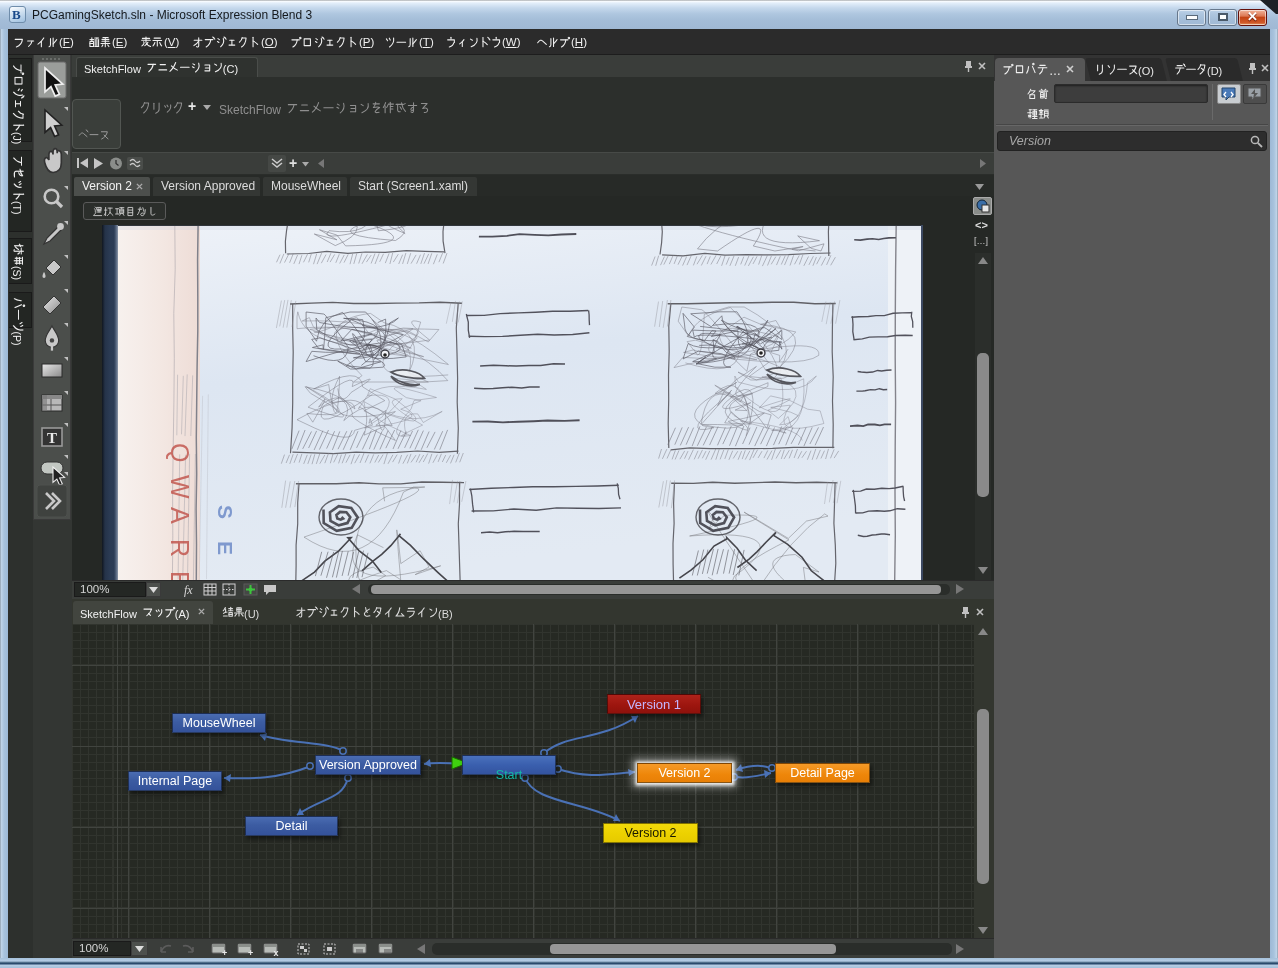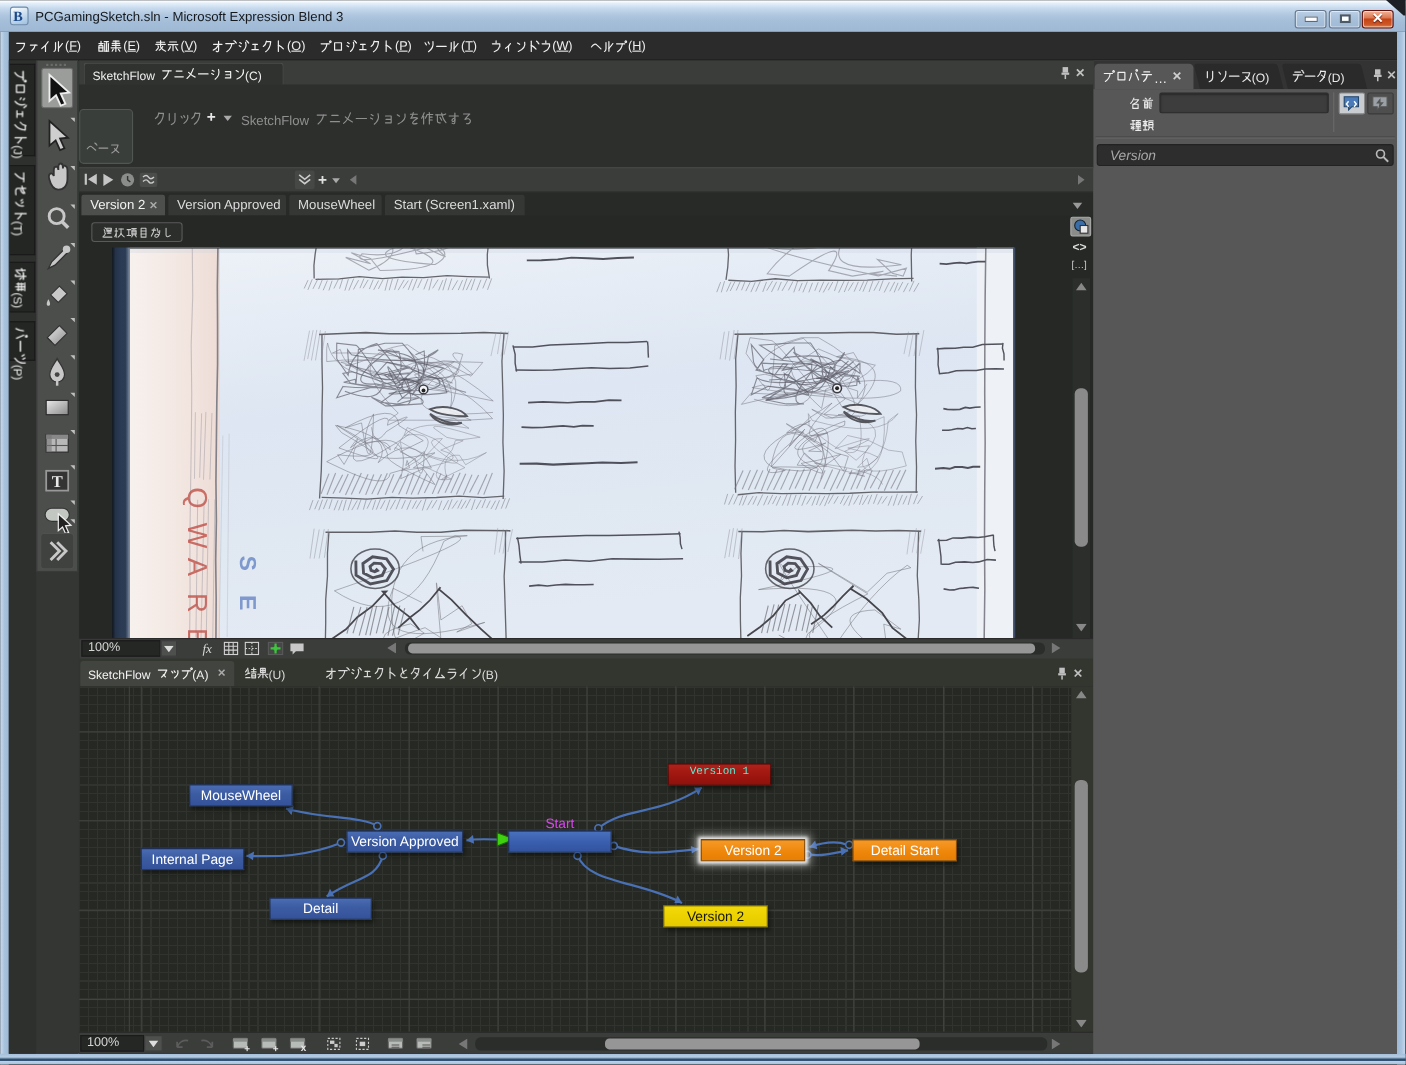"Version 1" div.txt { color: #5eead4 -> #c4b5fd; font-family: Liberation Mono, monospace -> none; font-size: 10px -> 13px }
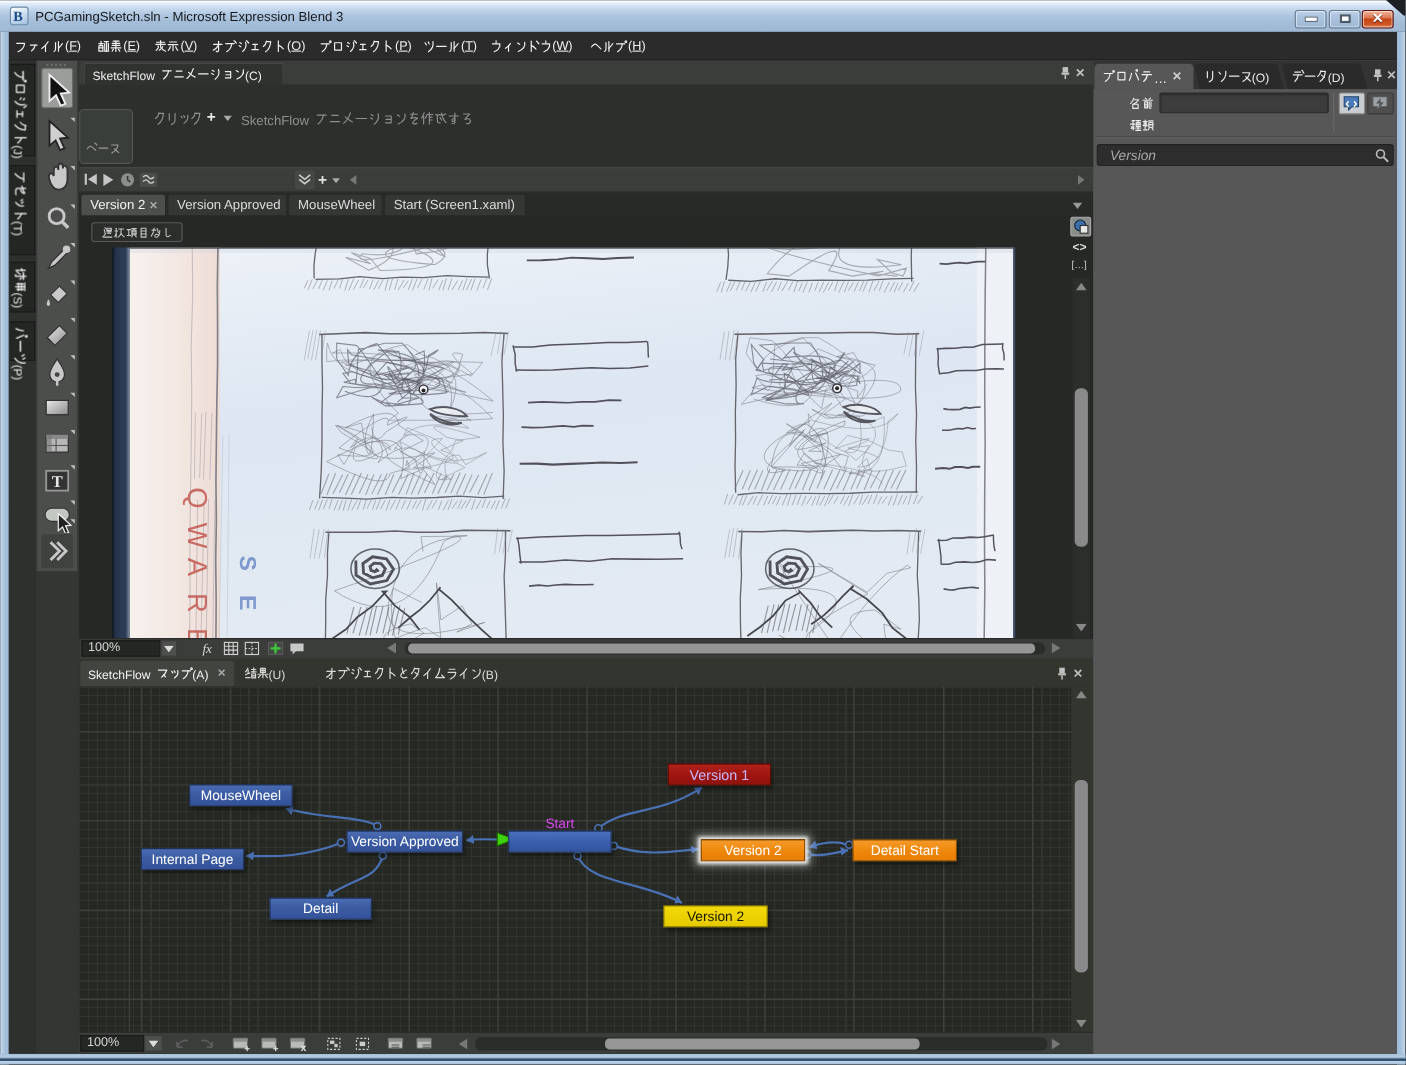"Start" div.txt { color: #d946ef -> #14b8a6; top: 742px -> 768px }
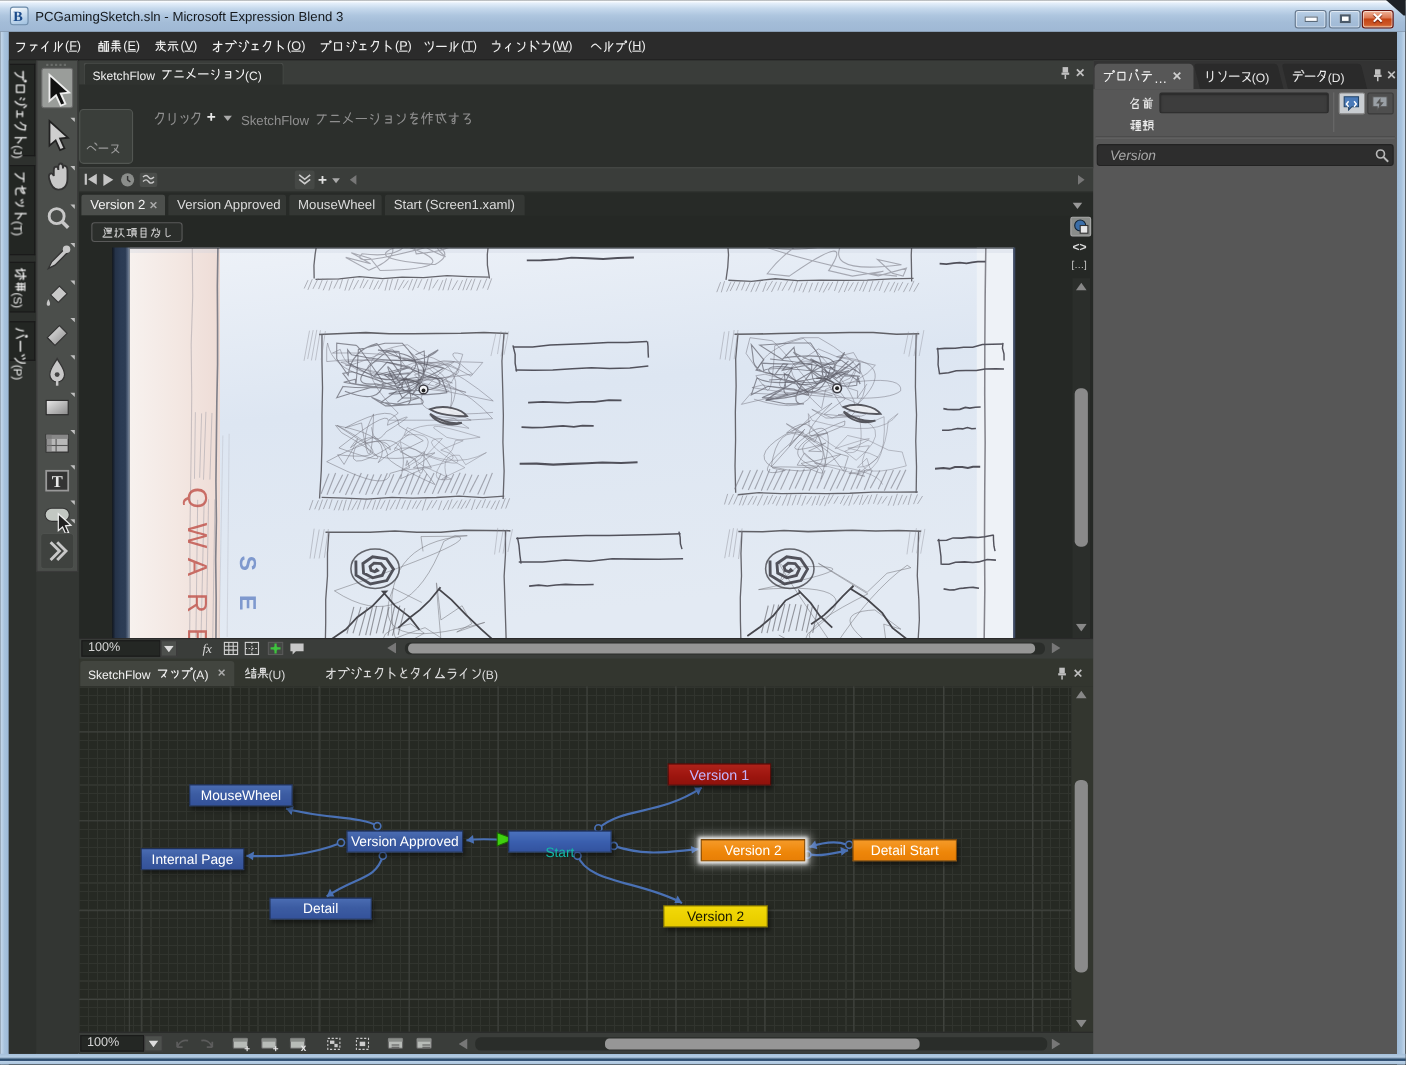"Detail Start" div.txt { text: Start -> Page }
